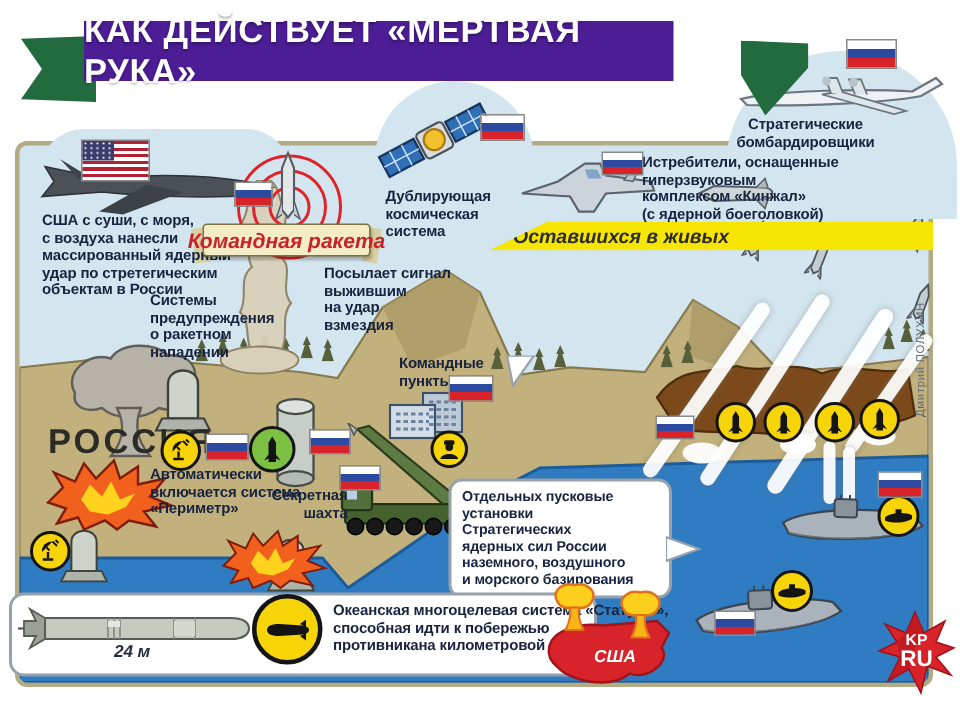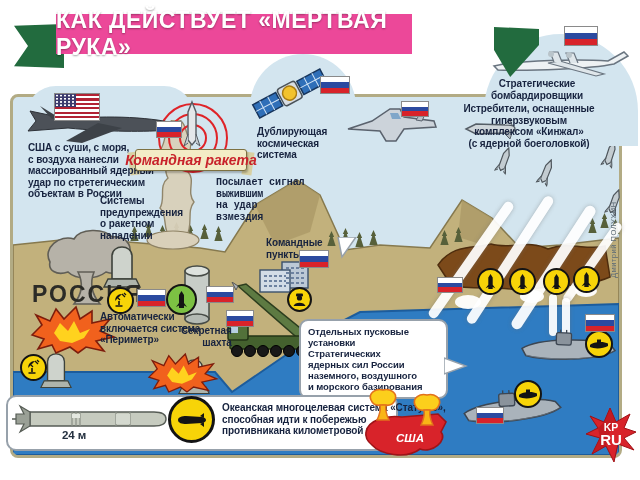"КАК ДЕЙСТВУЕТ «МЕРТВАЯ РУКА»" div.ab { background: #ec4899 -> #4c1d95; width: 356px -> 393px }
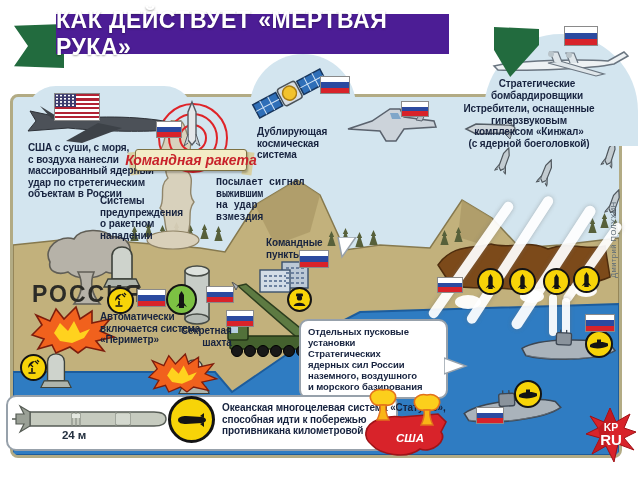"Истребители, оснащенные гиперзвуковым" div.t { text-align: center -> left }
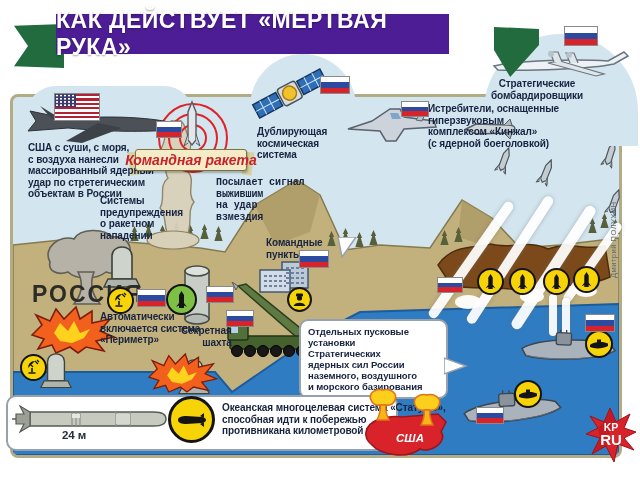"Оставшихся в живых" div.ab { html: none -> <div> <div>Оставшихся в живых</div> </div> }
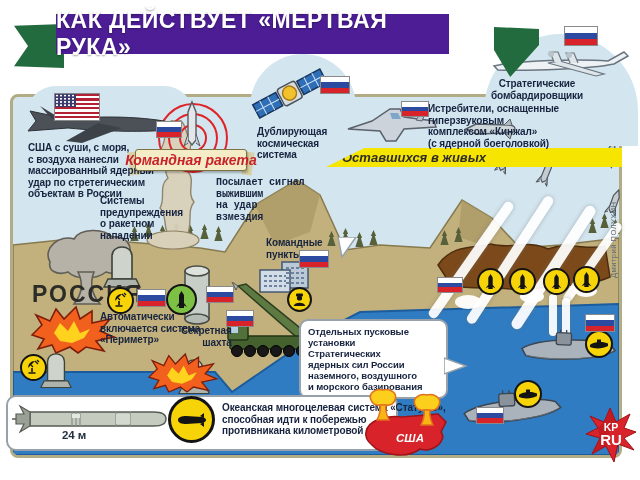"Посылает сигнал" div.t { font-family: Liberation Mono, monospace -> none }
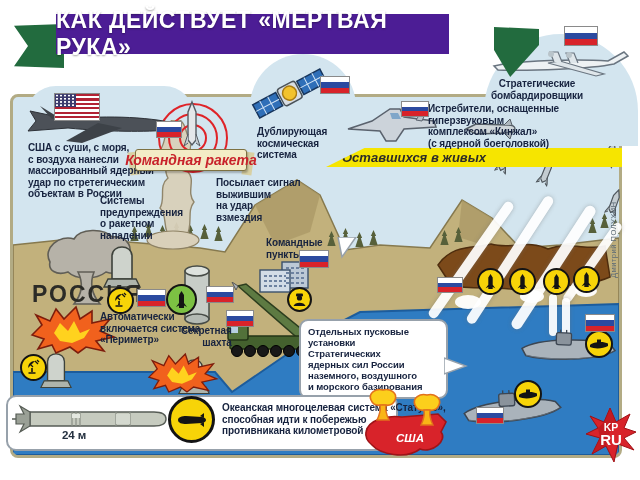"24 м" div.t { font-style: none -> italic; left: 62px -> 76px }
